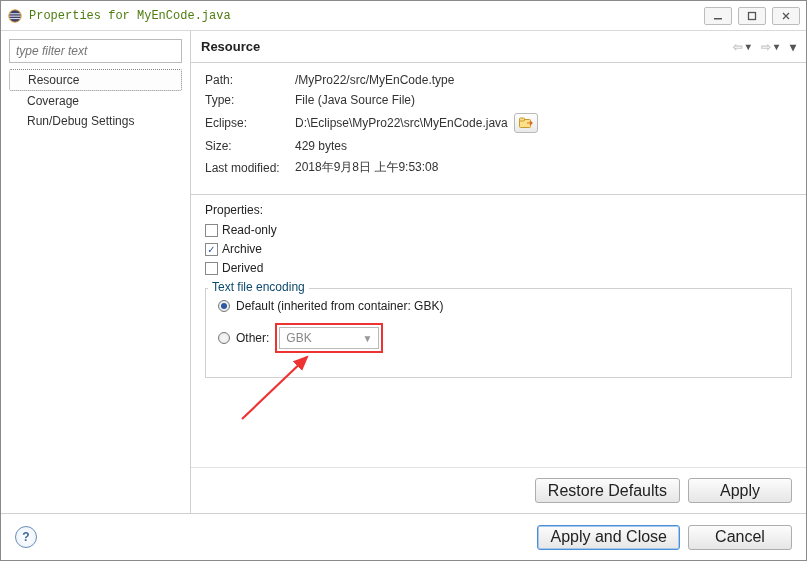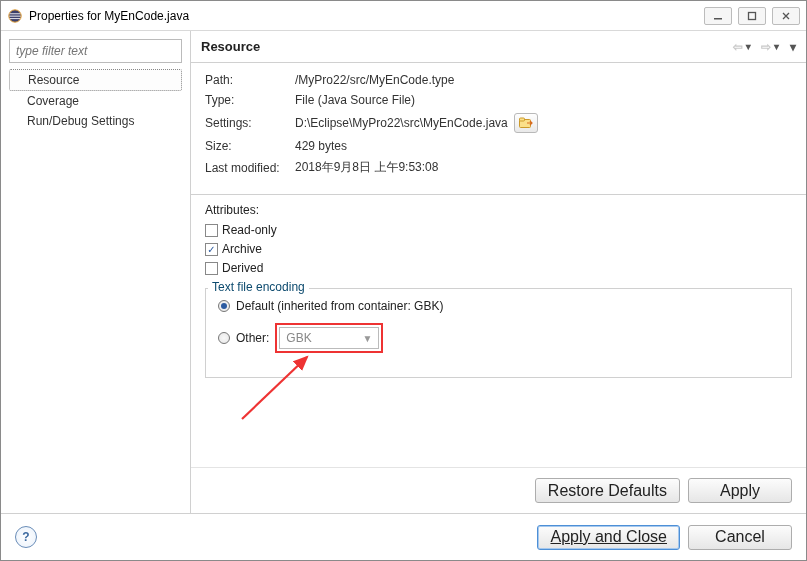"Properties for MyEnCode.java" .titlebar .title { color: #000000 -> #4d7c0f; font-family: none -> Liberation Mono, monospace }
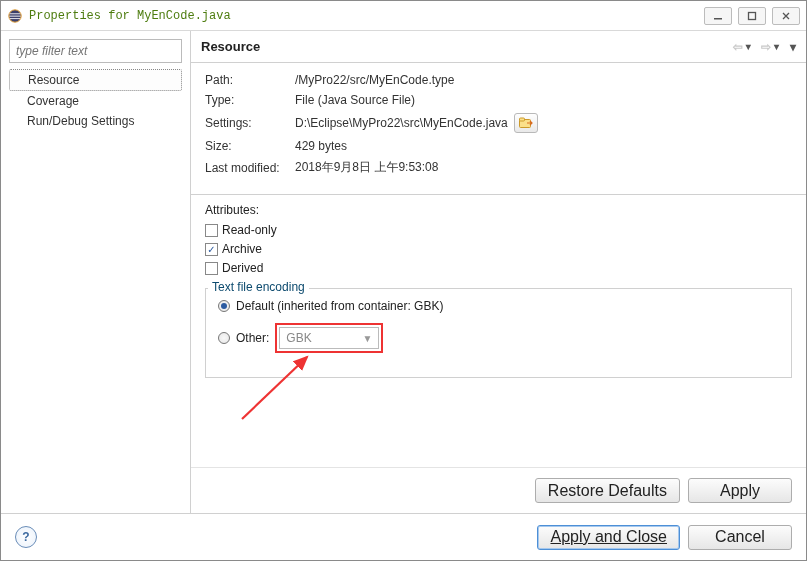"Settings:" span.prop-label { text: Settings -> Eclipse }
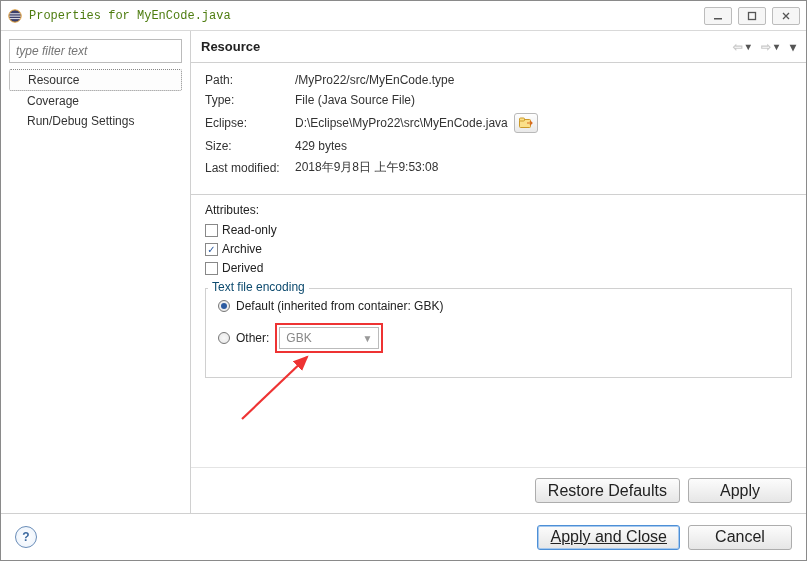"Attributes:" div { text: Attributes -> Properties }
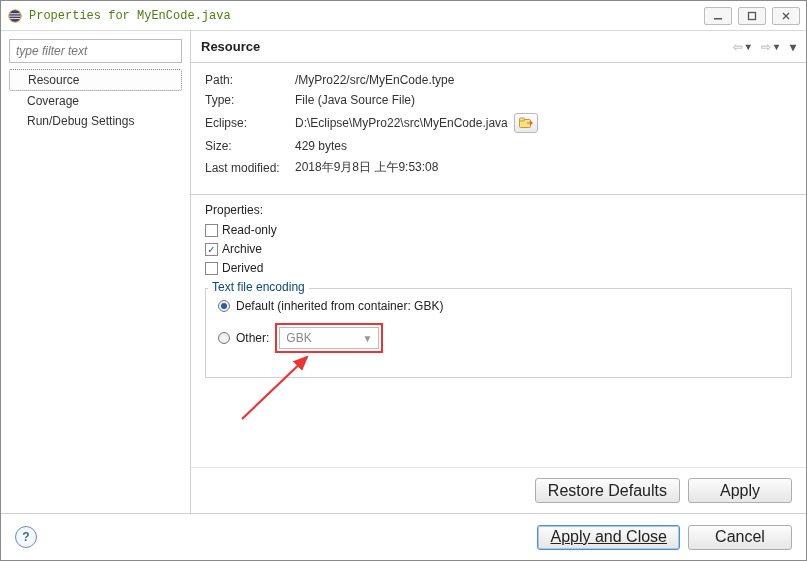"Apply and Close" .btn.primary { text-decoration: underline -> none }
